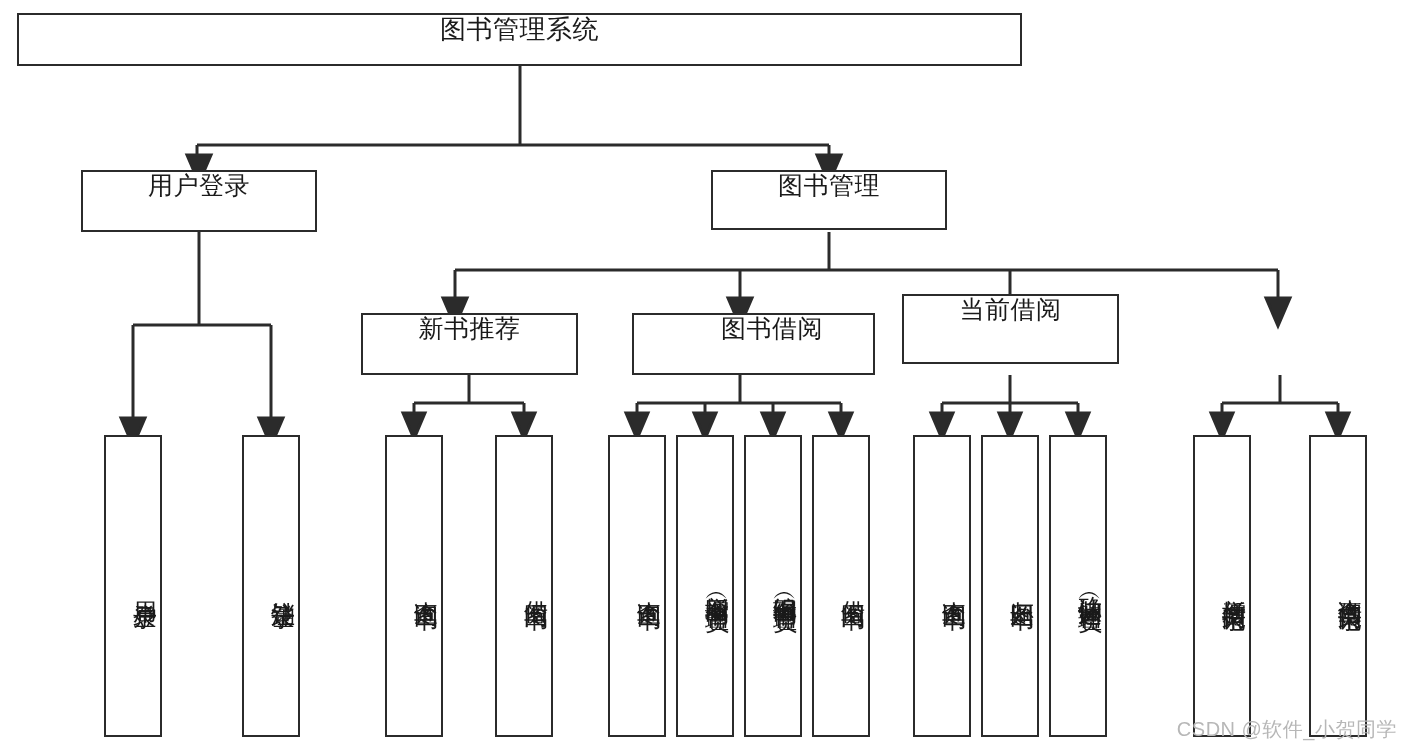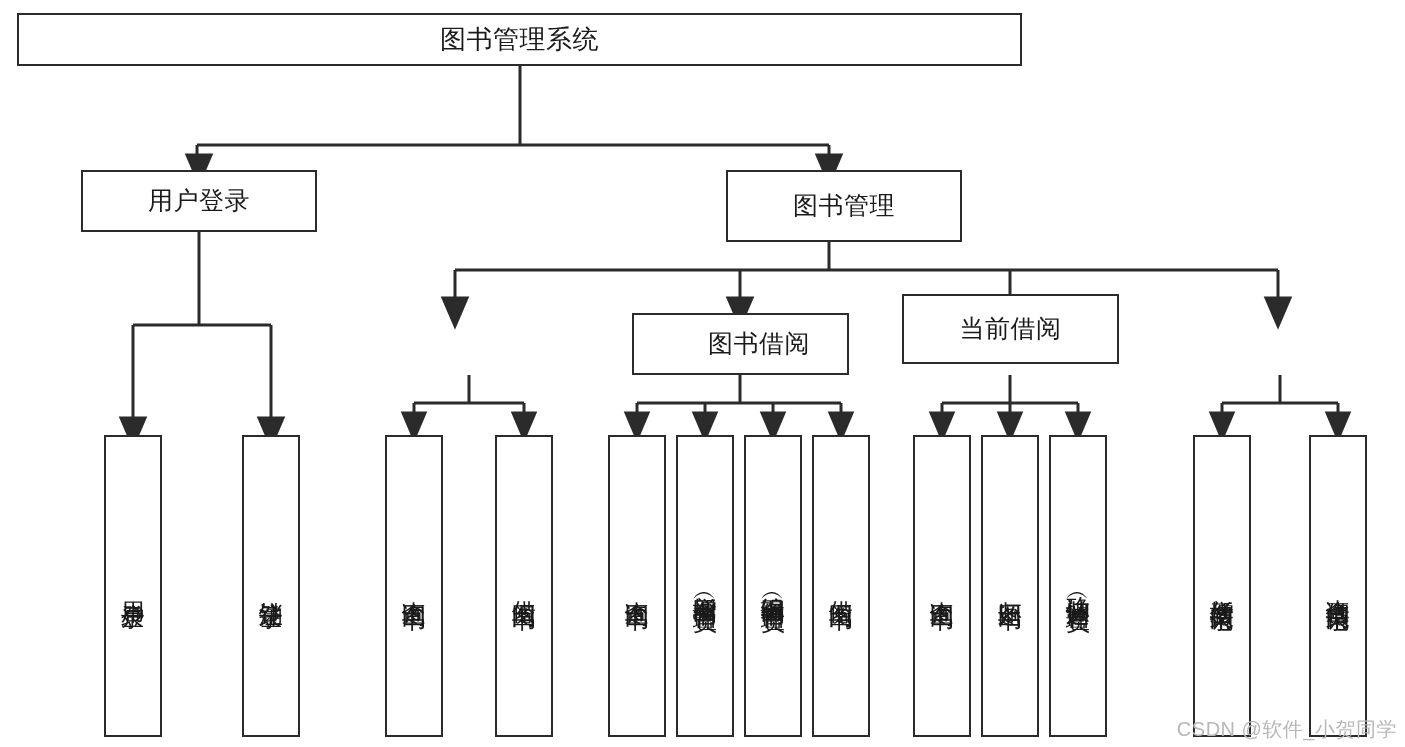"图书管理系统" .node { align-items: center -> none }
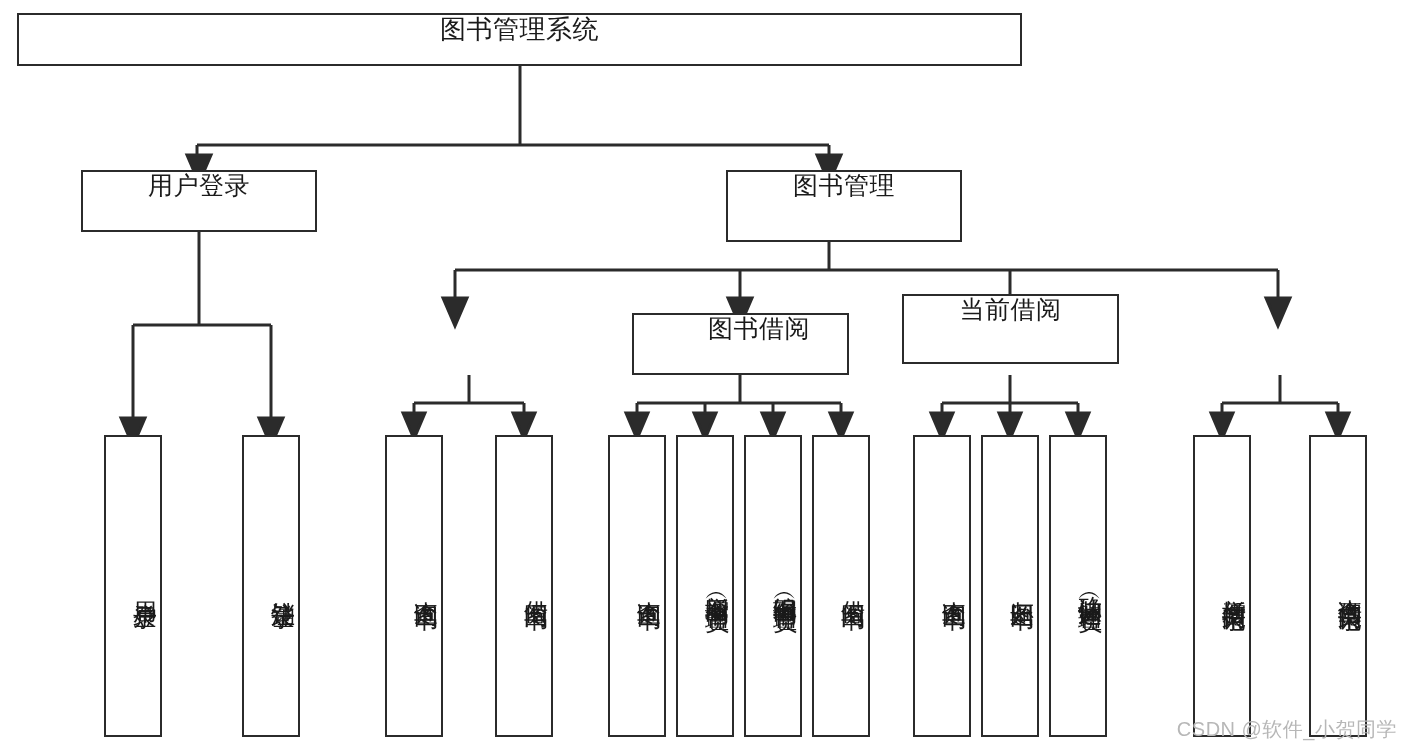"图书管理" div.node { height: 72px -> 60px; margin-left: 15px -> none }
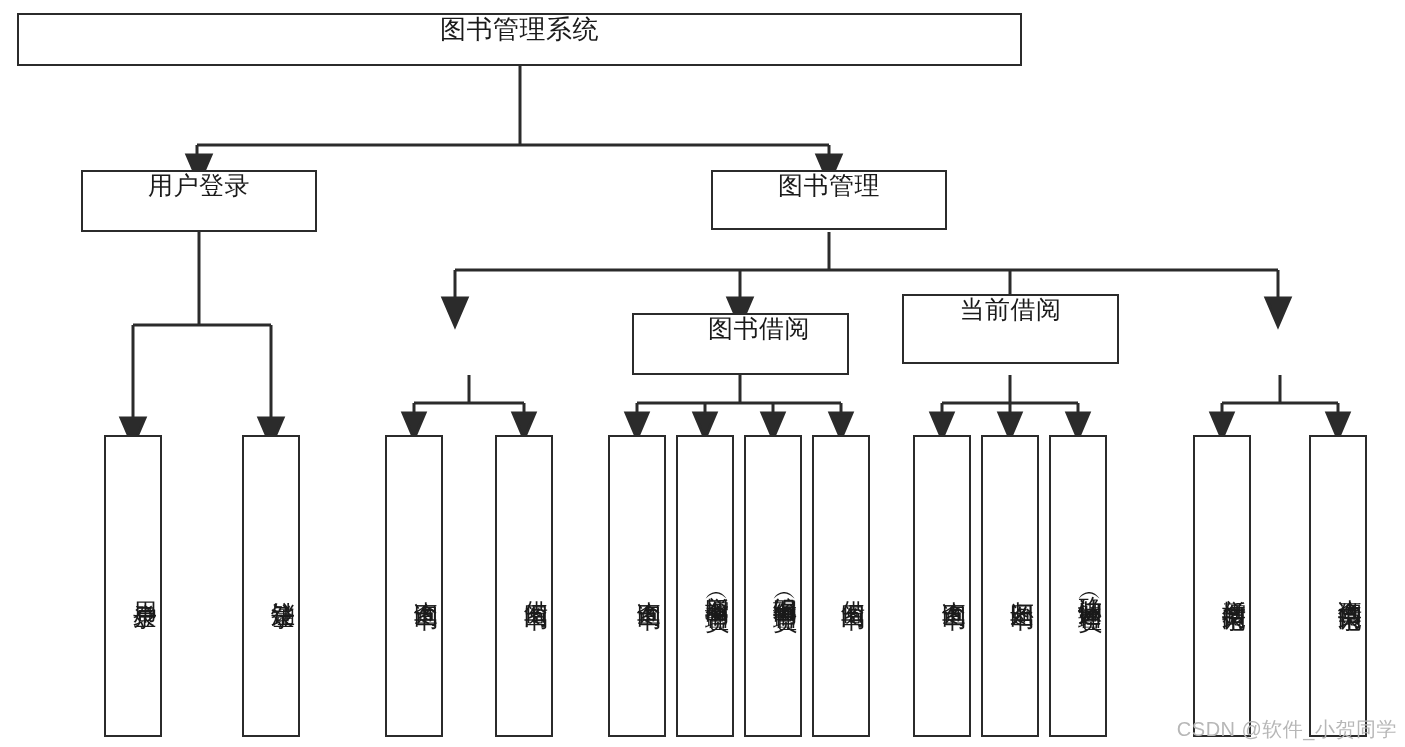"新书推荐" div.node { html: none -> <div> <span>新书推荐</span> </div> }
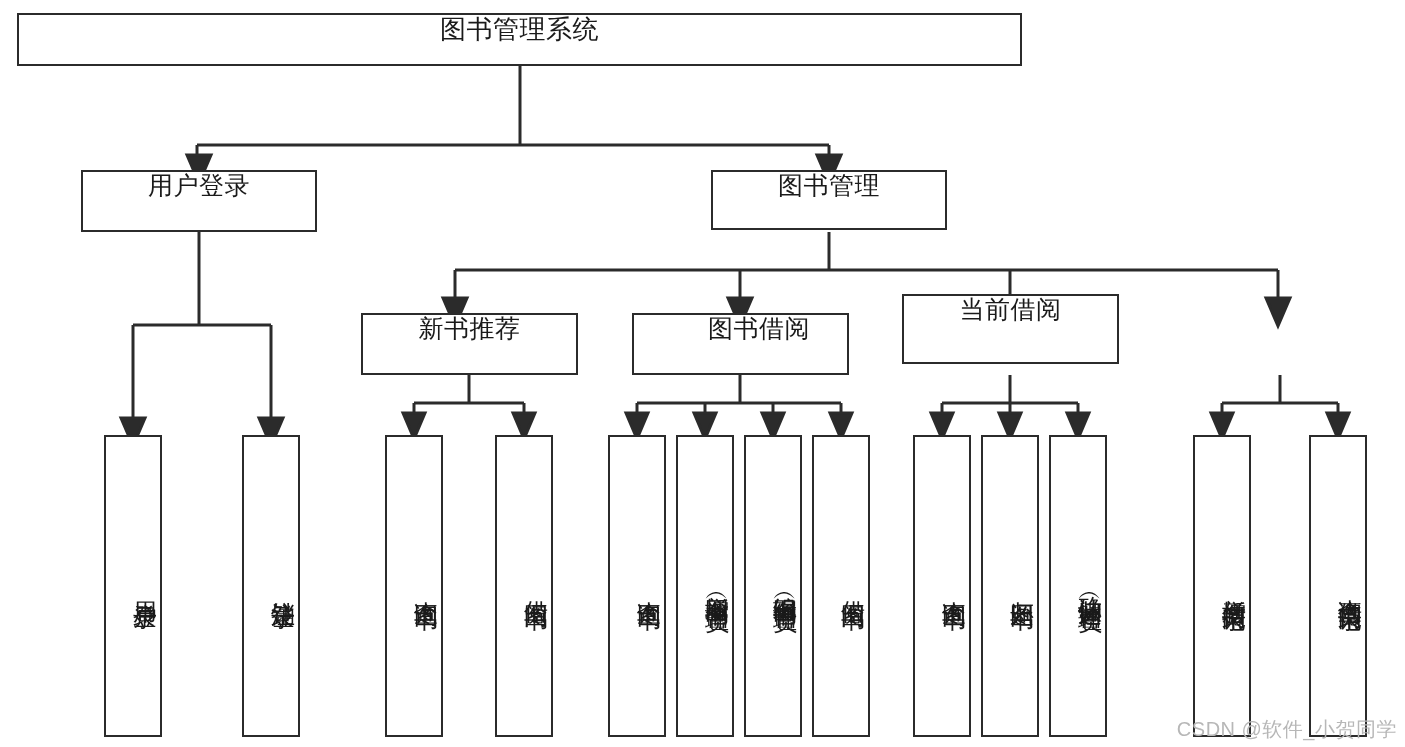"图书借阅" div.node { width: 217px -> 243px }
